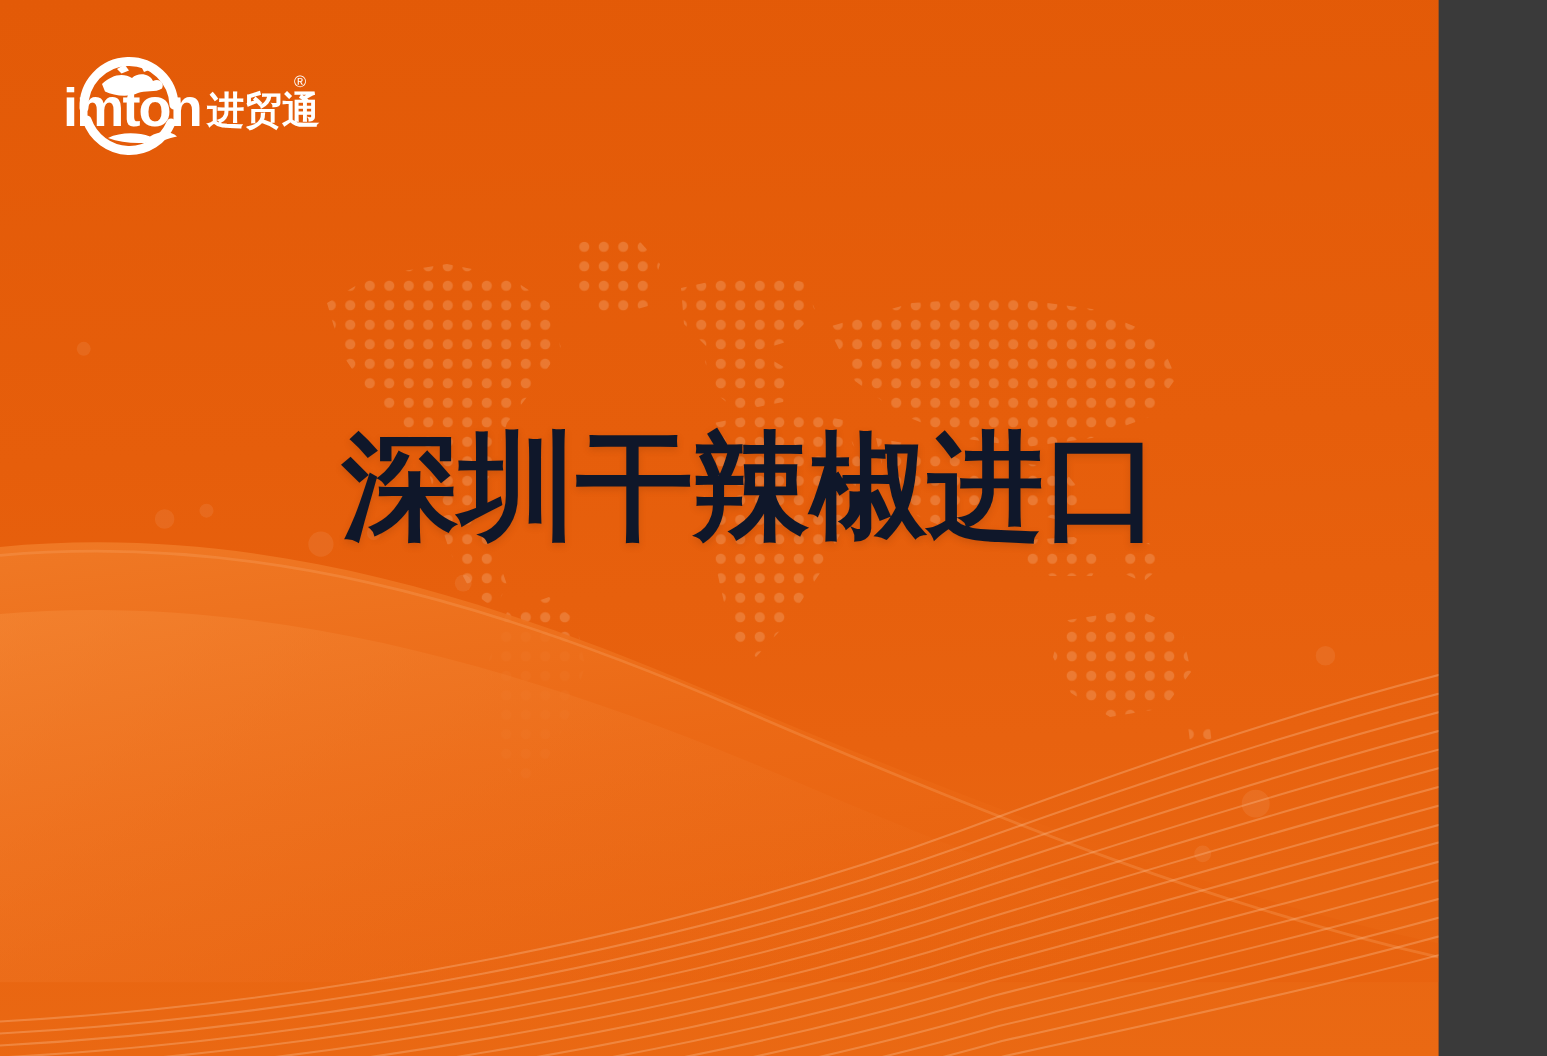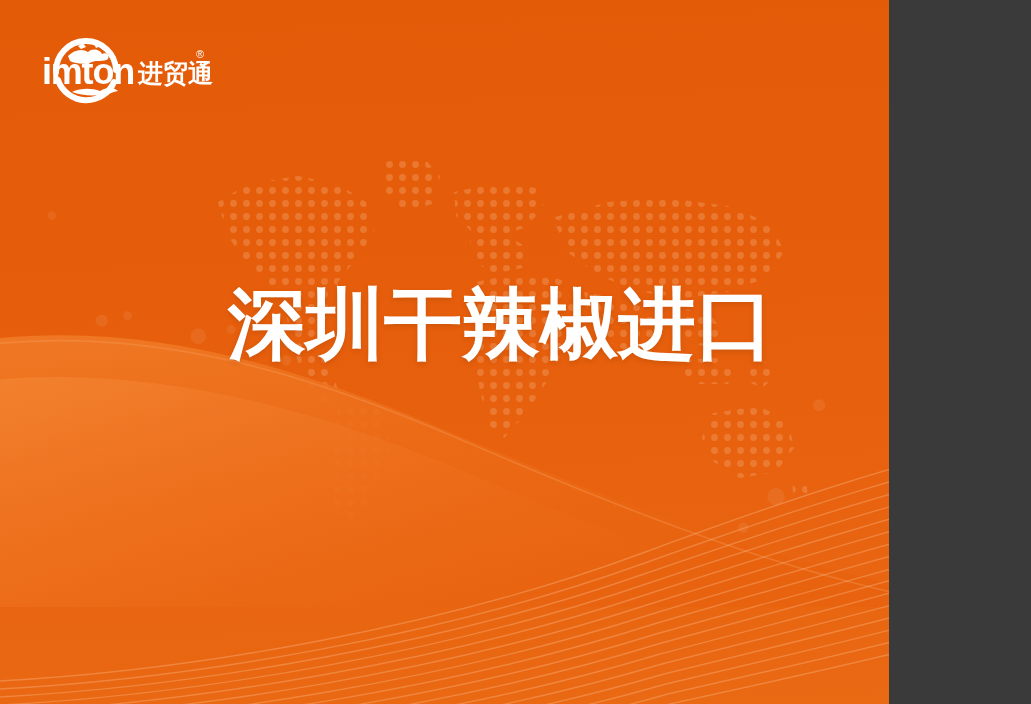"imton" #banner { width: 889px -> 959px }
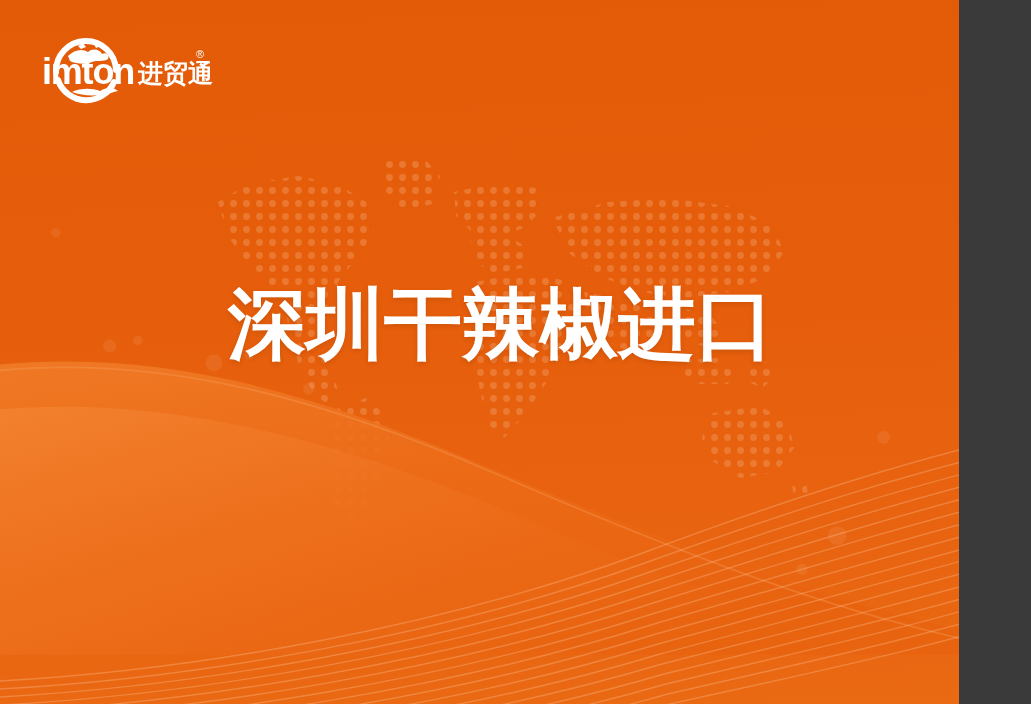"深圳干辣椒进口" .headline-line { color: #ffffff -> #0f172a }
